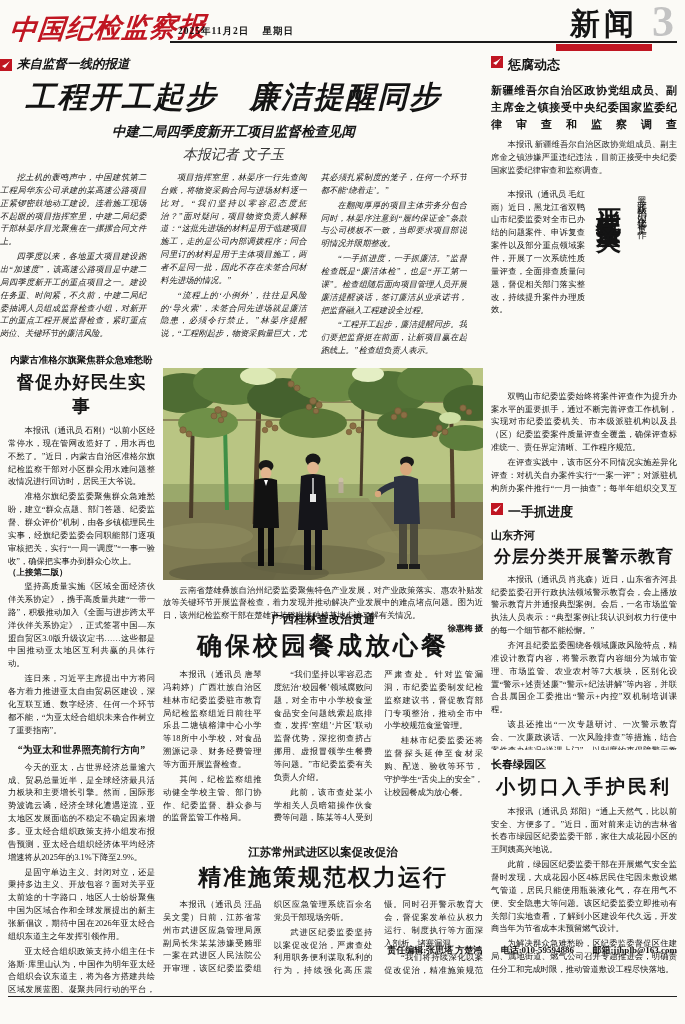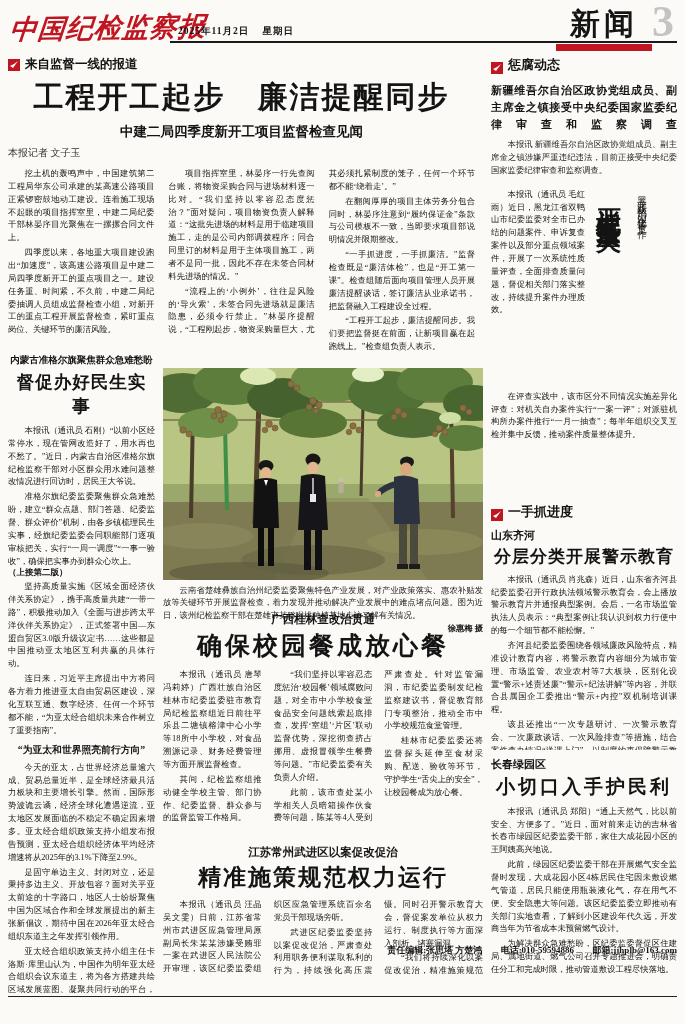"来自监督一线的报道" .main-art { font-style: none -> italic; left: 8px -> 0 }
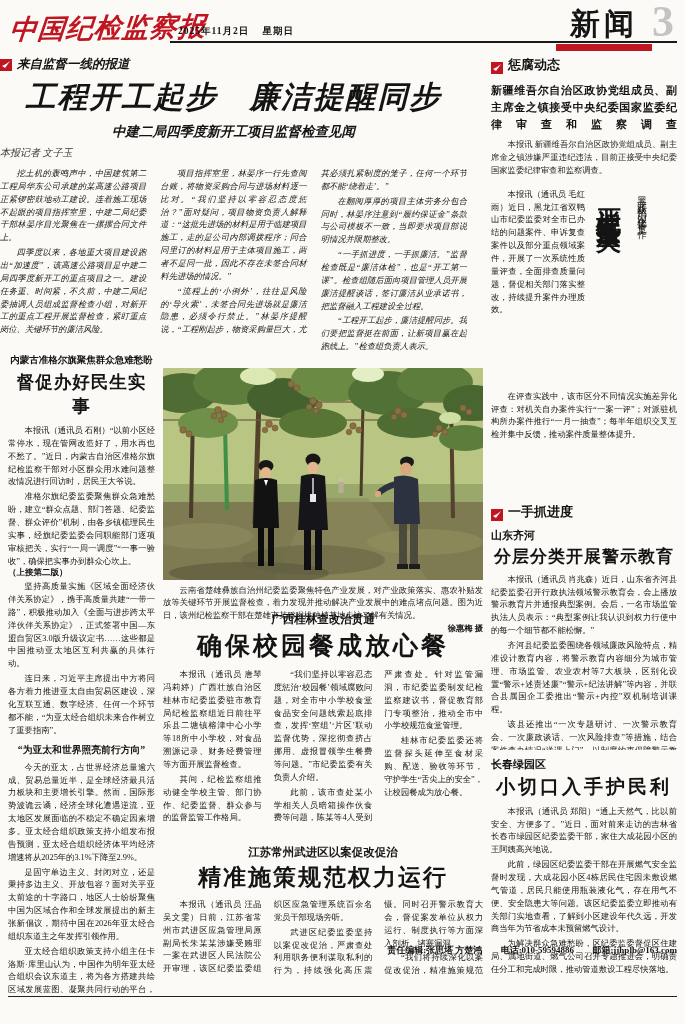"惩腐动态" .sec-row { align-items: flex-end -> flex-start }
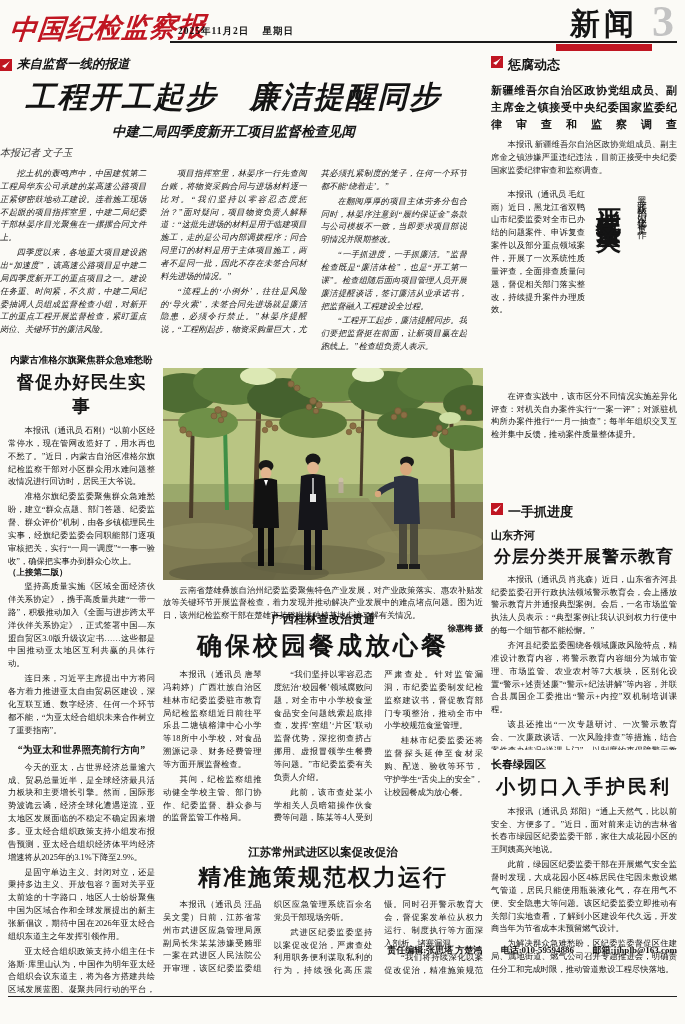"本报记者 文子玉" .main-byline { font-size: 10px -> 14px; text-align: left -> center }
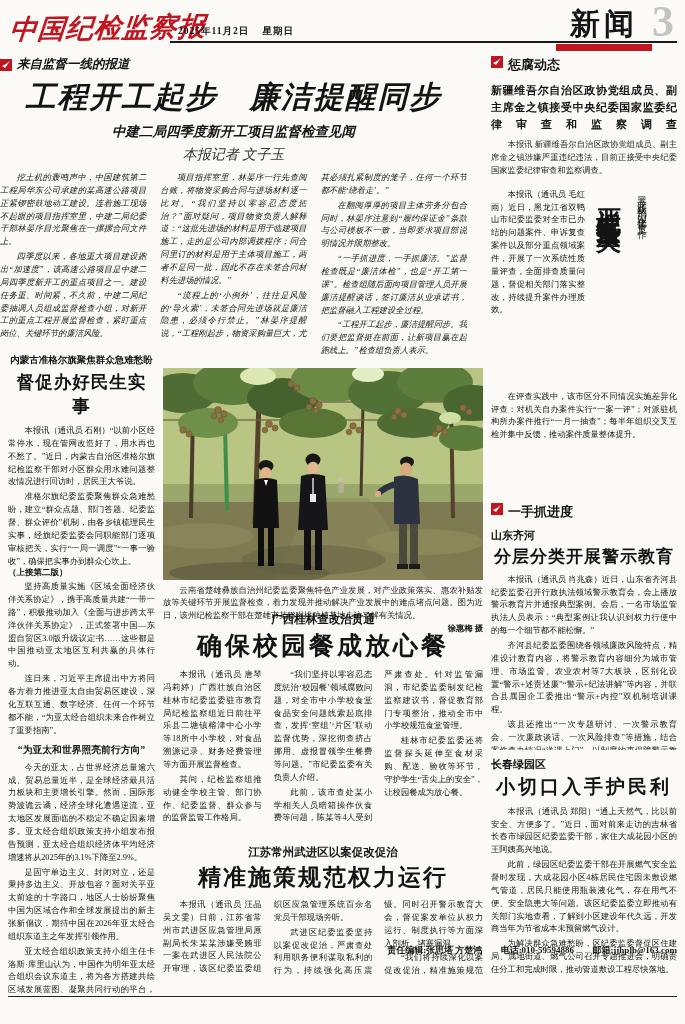"双鸭山市纪委监委始终将案件评查作为提升办案水平的重要抓手，通过不断完善评查工作机" p { html: none -> <p>双鸭山市纪委监委始终将案件评查作为提升办案水平的重要抓手，通过不断完善评查工作机制，实现对市纪委监委机关、市本级派驻机构以及县（区）纪委监委案件质量评查全覆盖，确保评查标准统一、责任界定清晰、工作程序规范。</p> }
